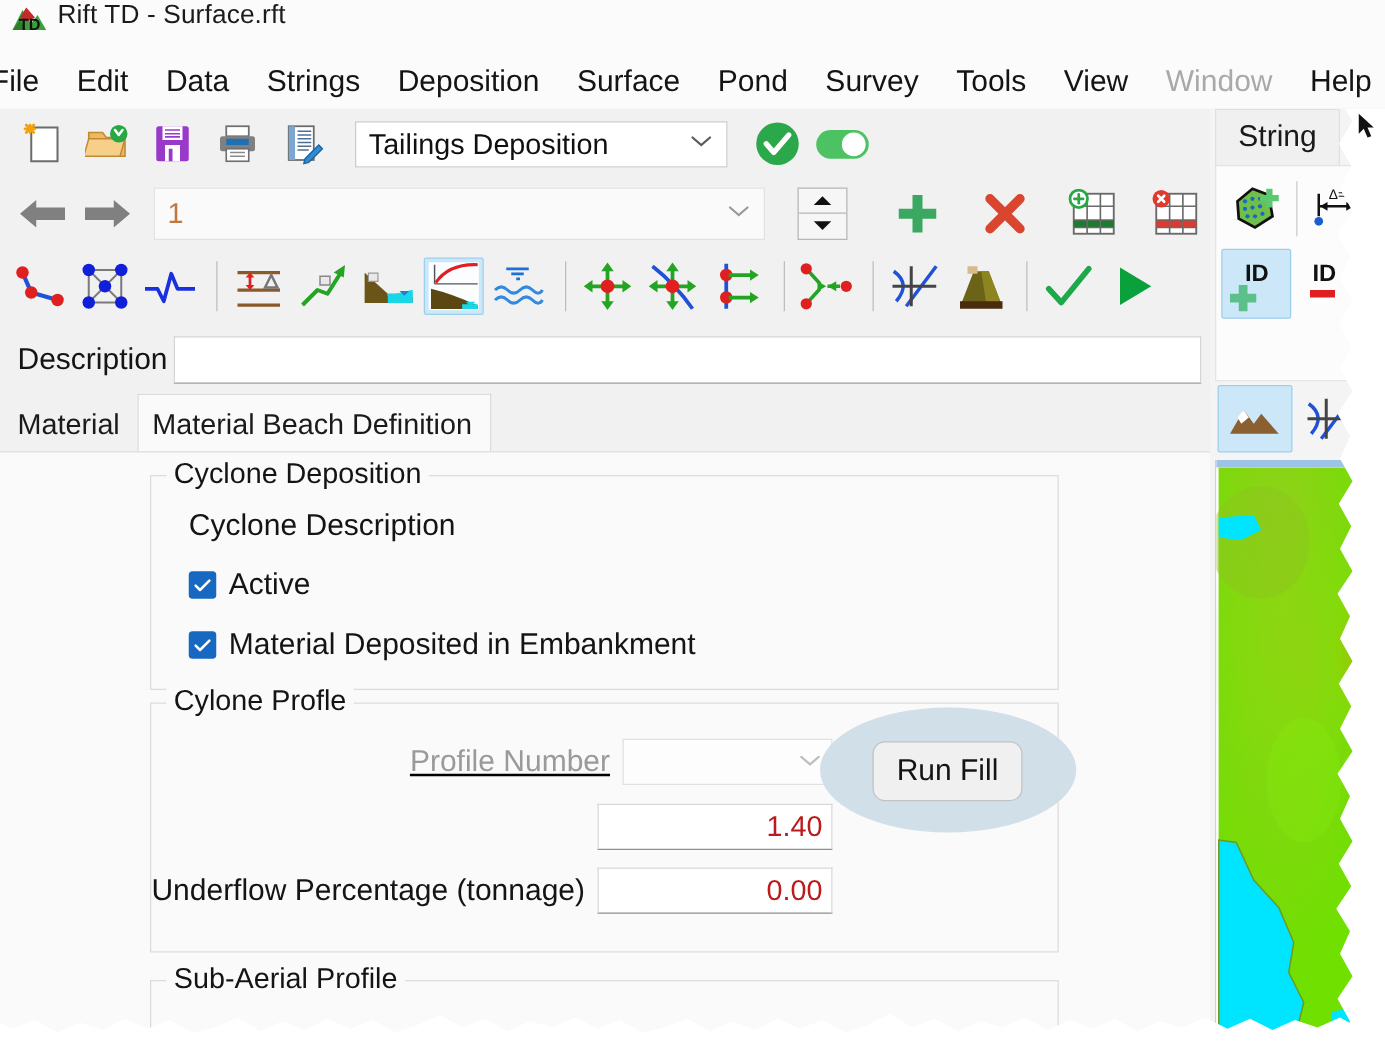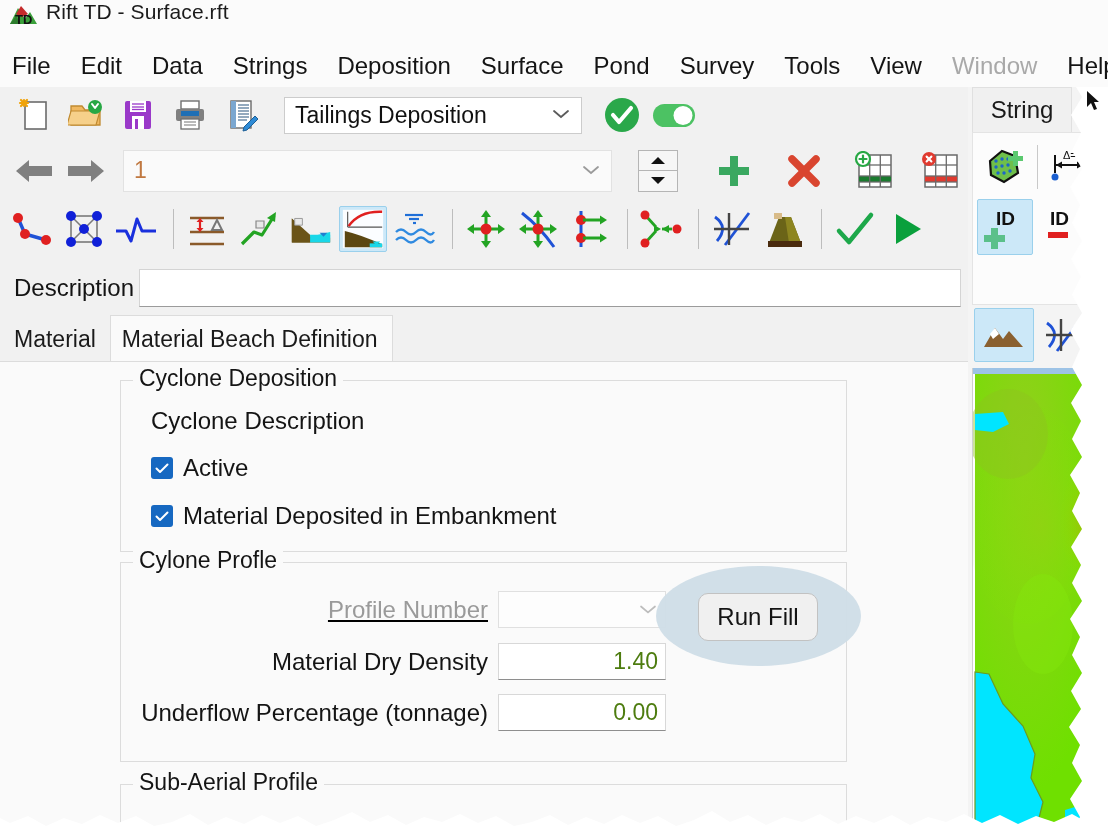"File" .menubar { justify-content: none -> center }
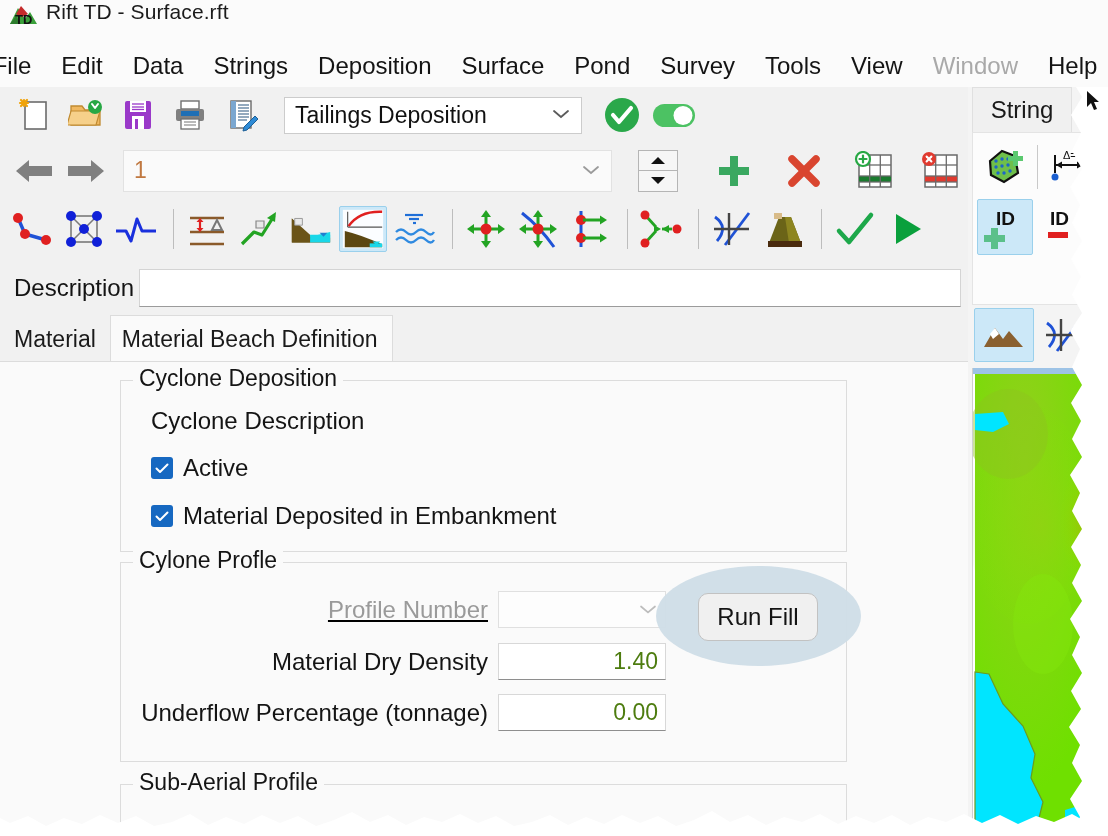"Material Dry Density" span.flbl { html: <span>Material Dry Density</span> -> none }
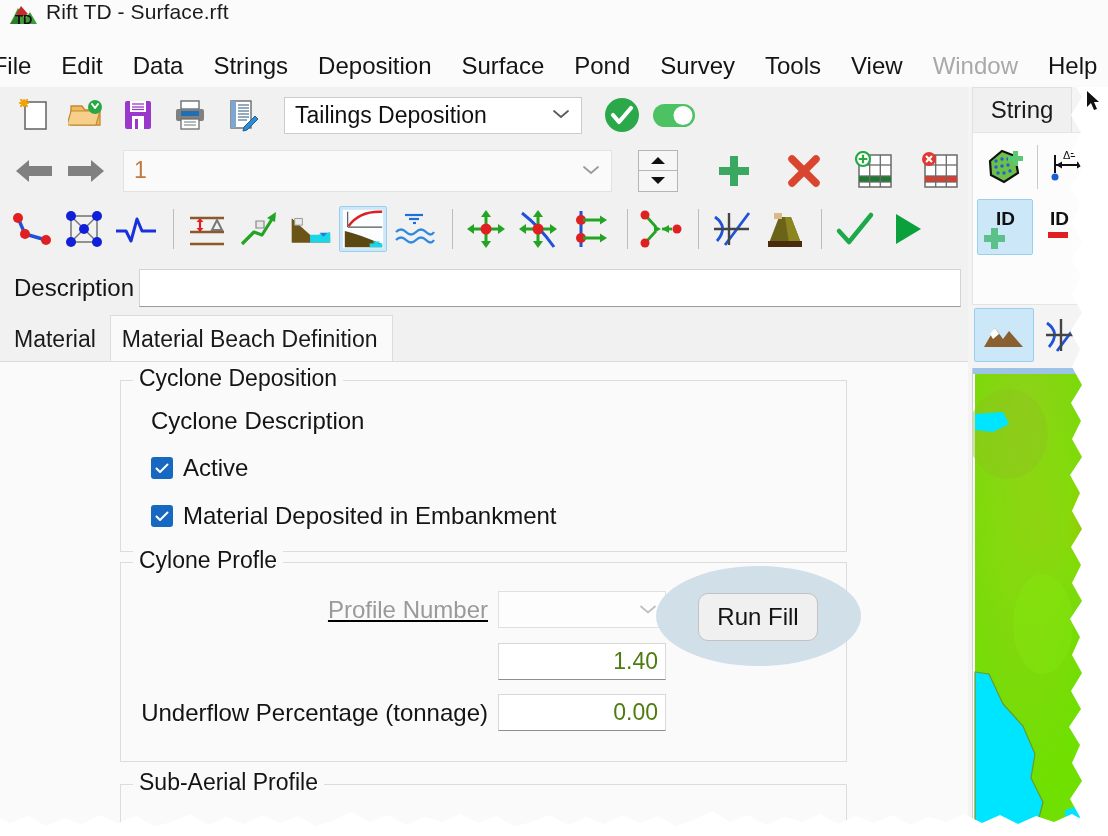"1.40" .finput { color: #4d7c0f -> #b91c1c; width: 168px -> 188px }
